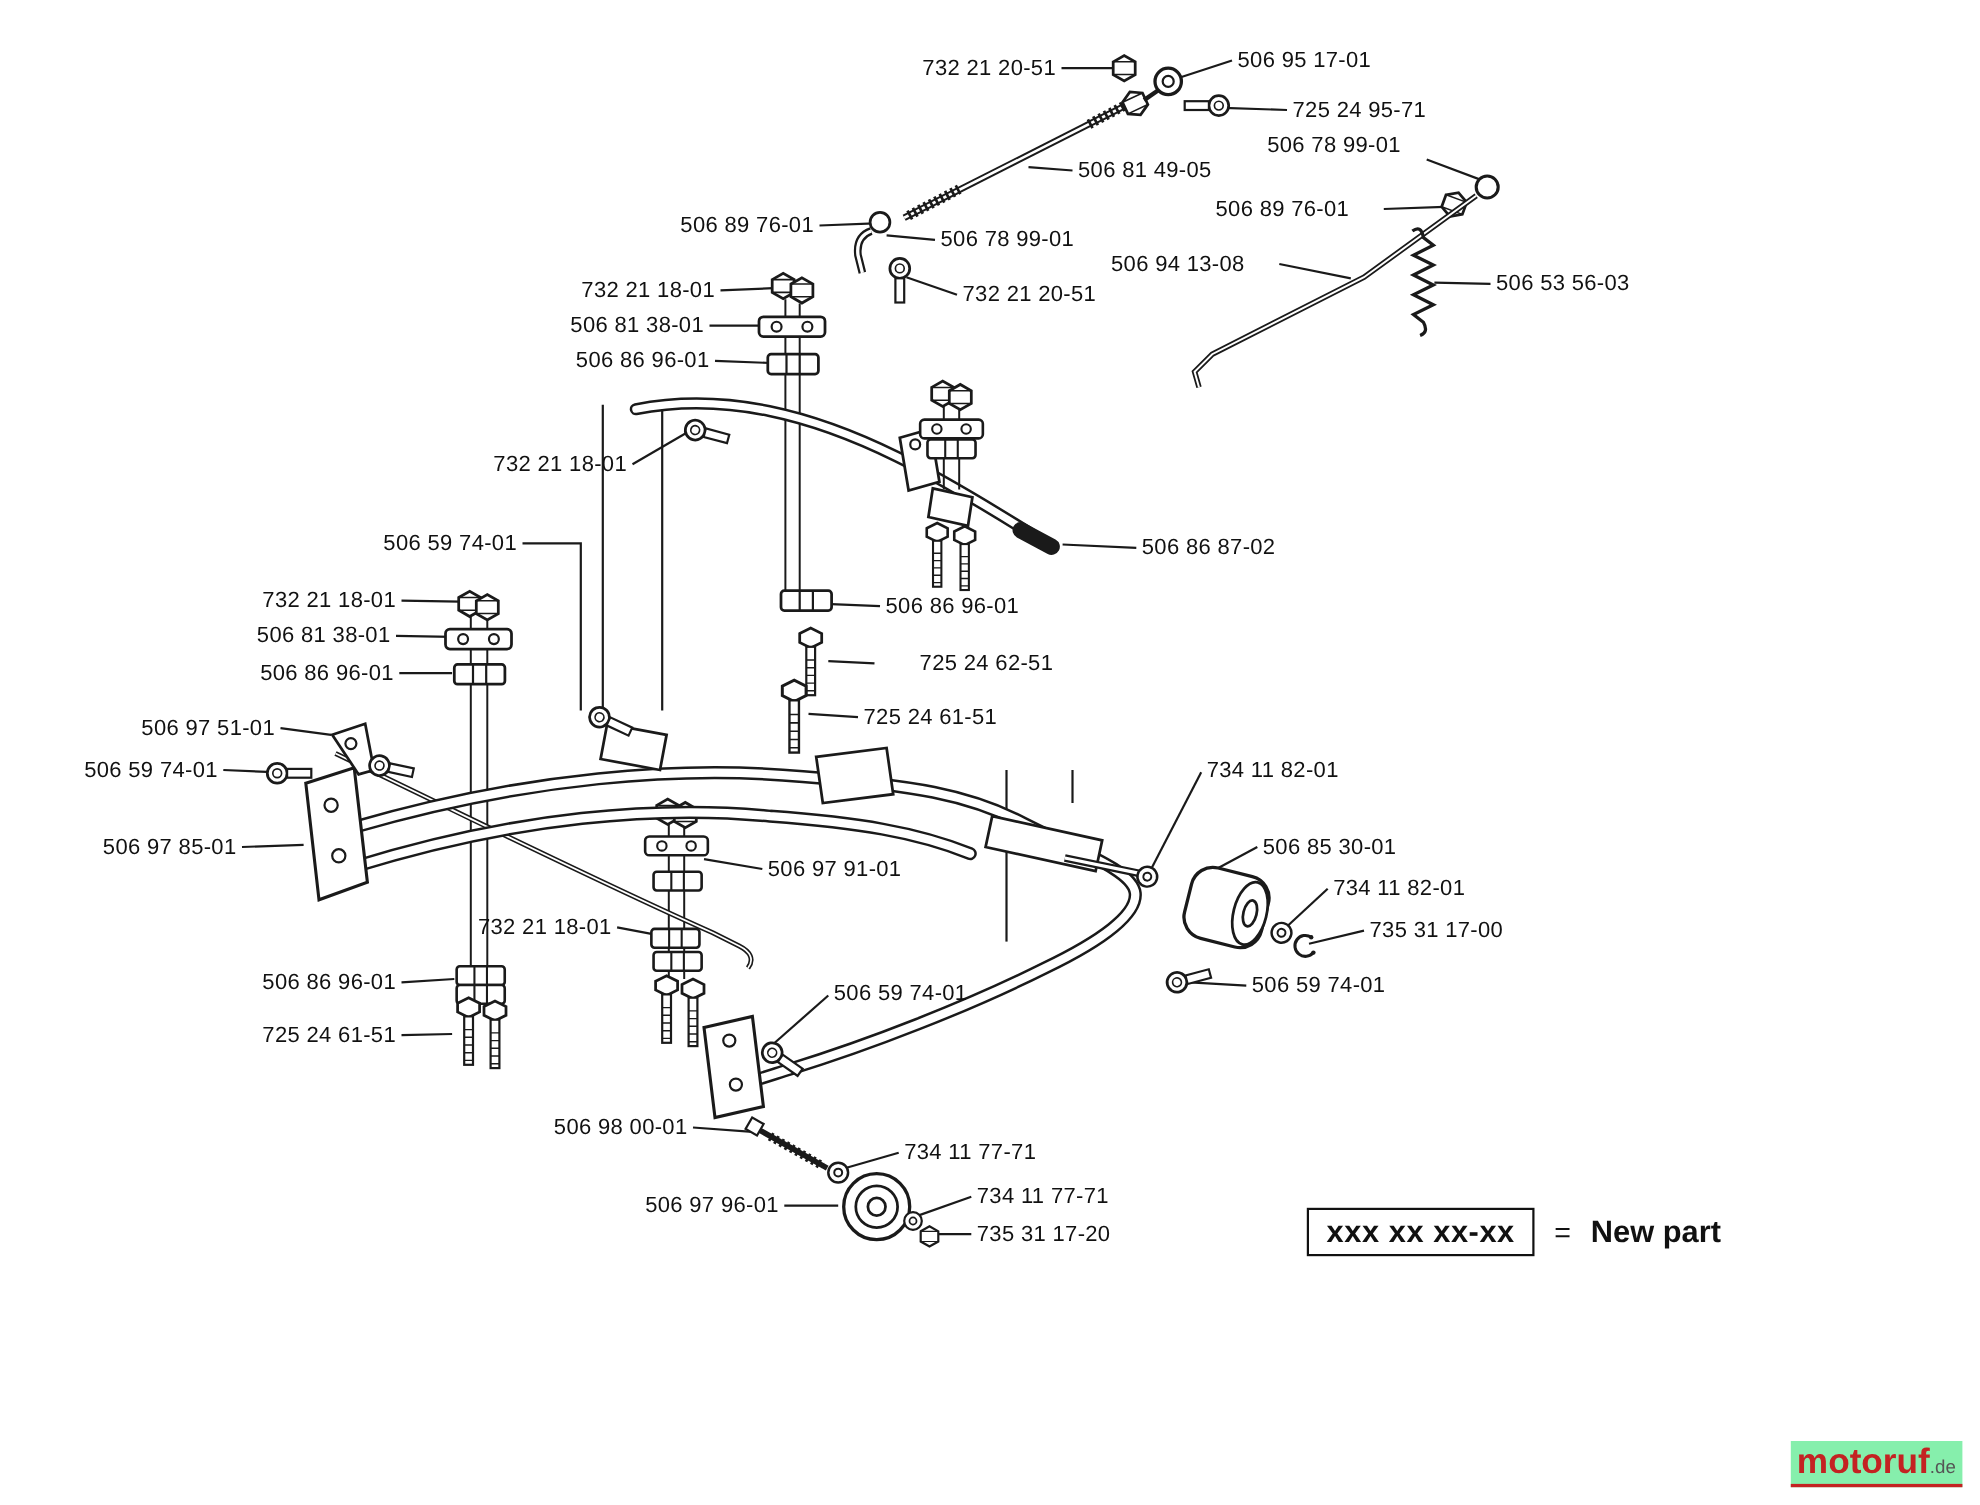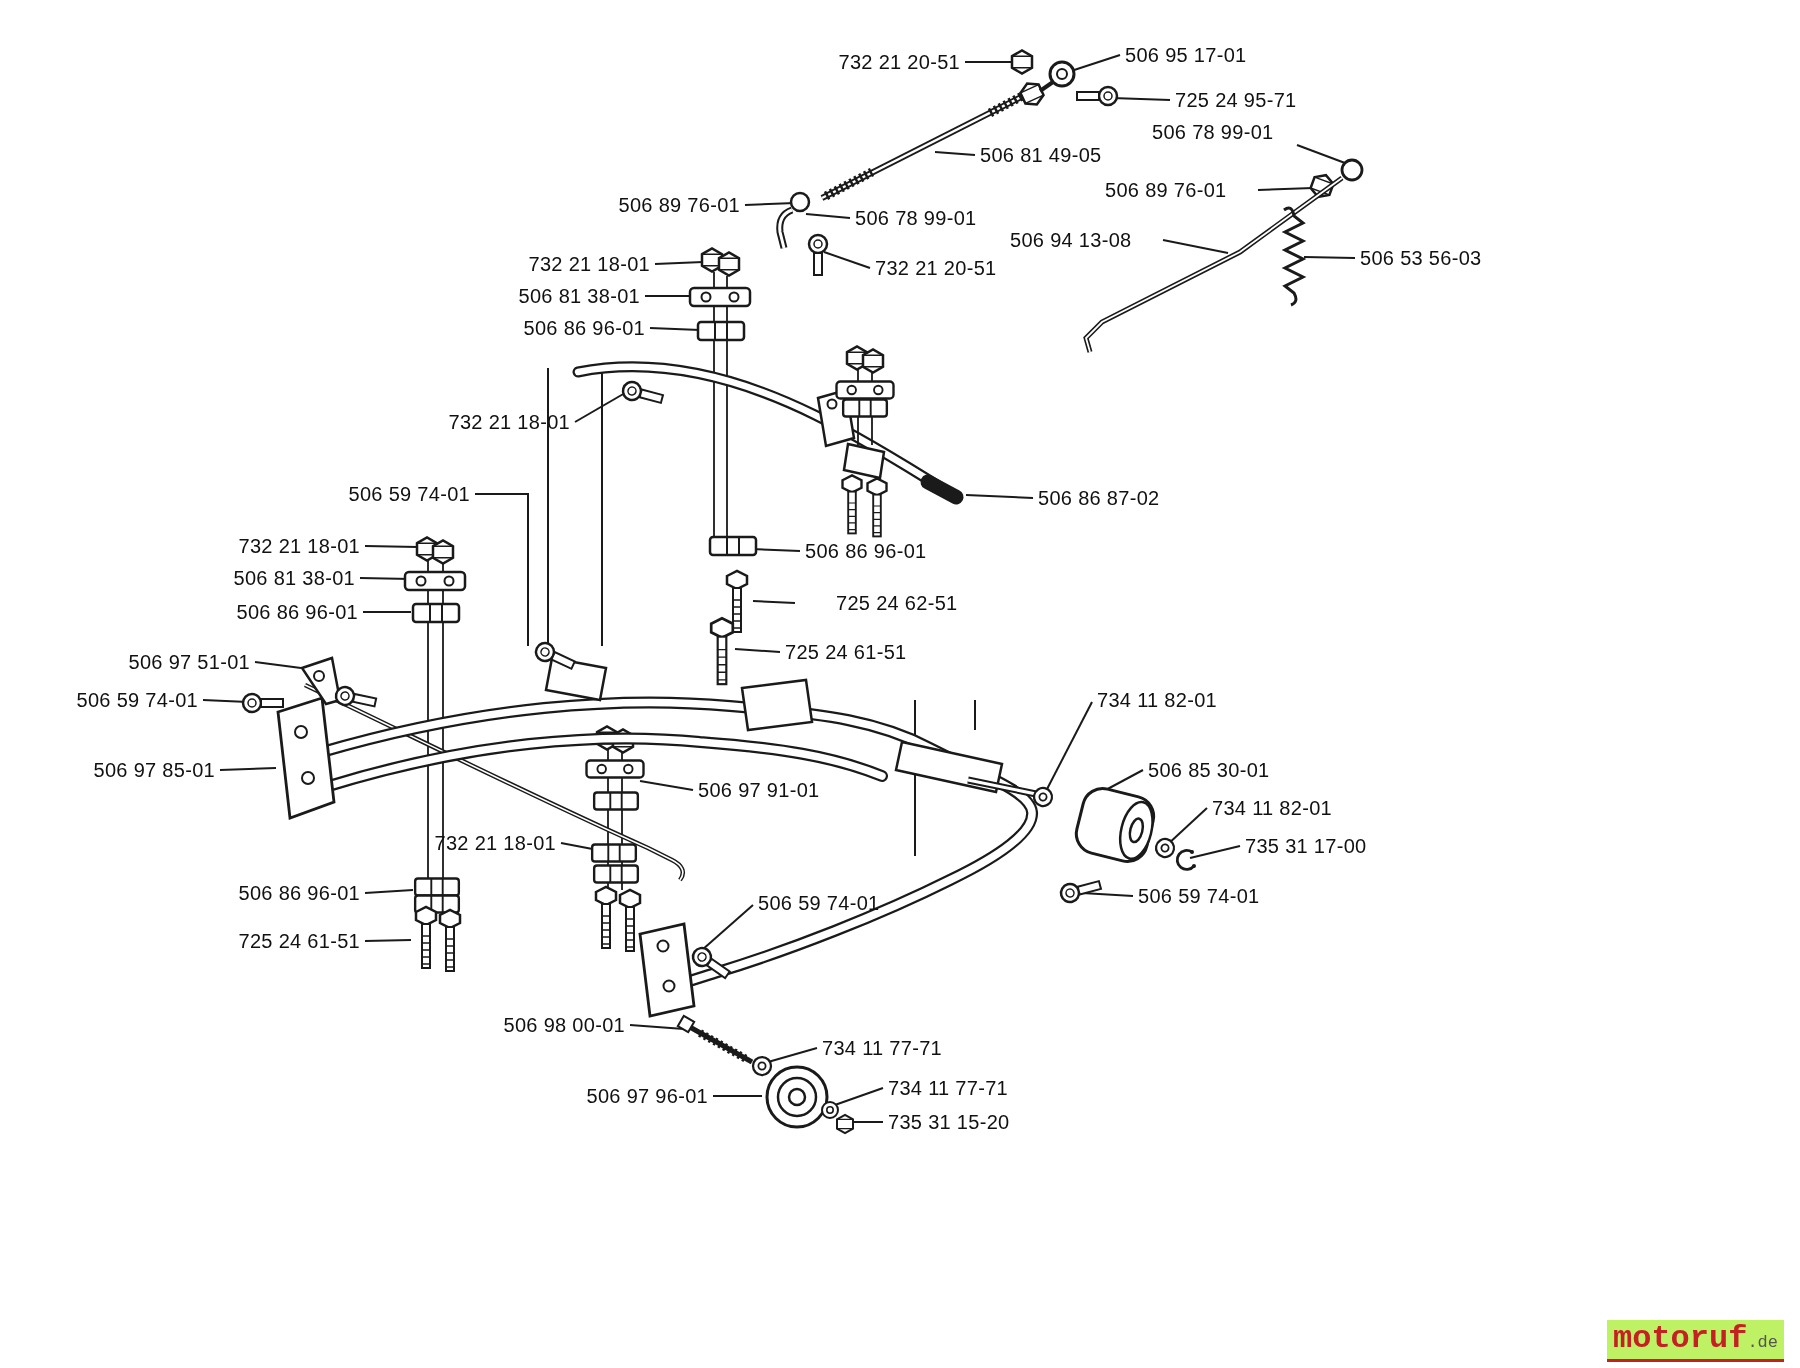"735 31 15-20" div.lbl { text: 15-20 -> 17-20 }
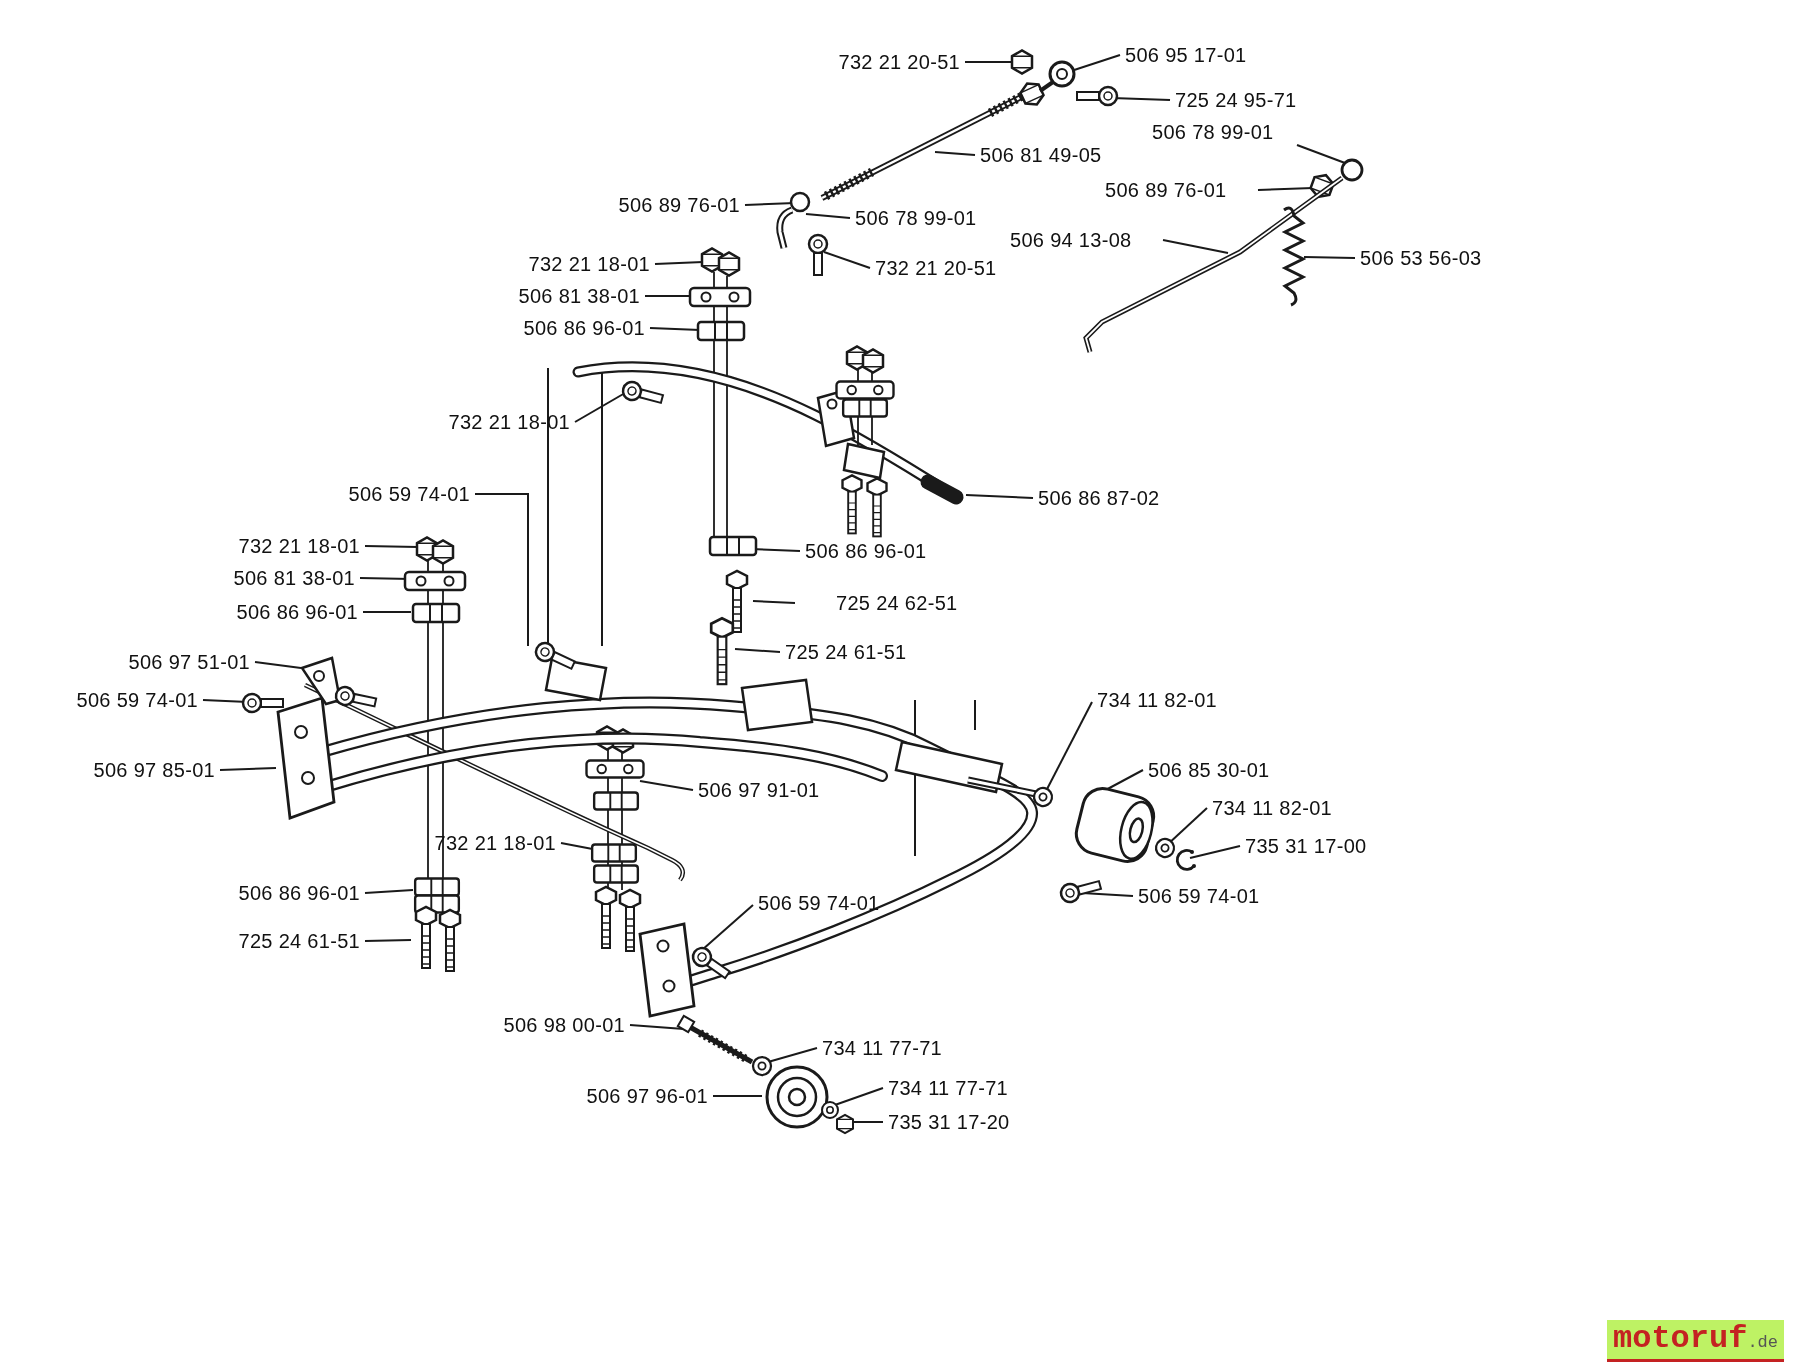"xxx xx xx-xx" div.legend { html: none -> <div> <span>xxx xx xx-xx</span> <span>=</span> <span>New part</span> </div> }
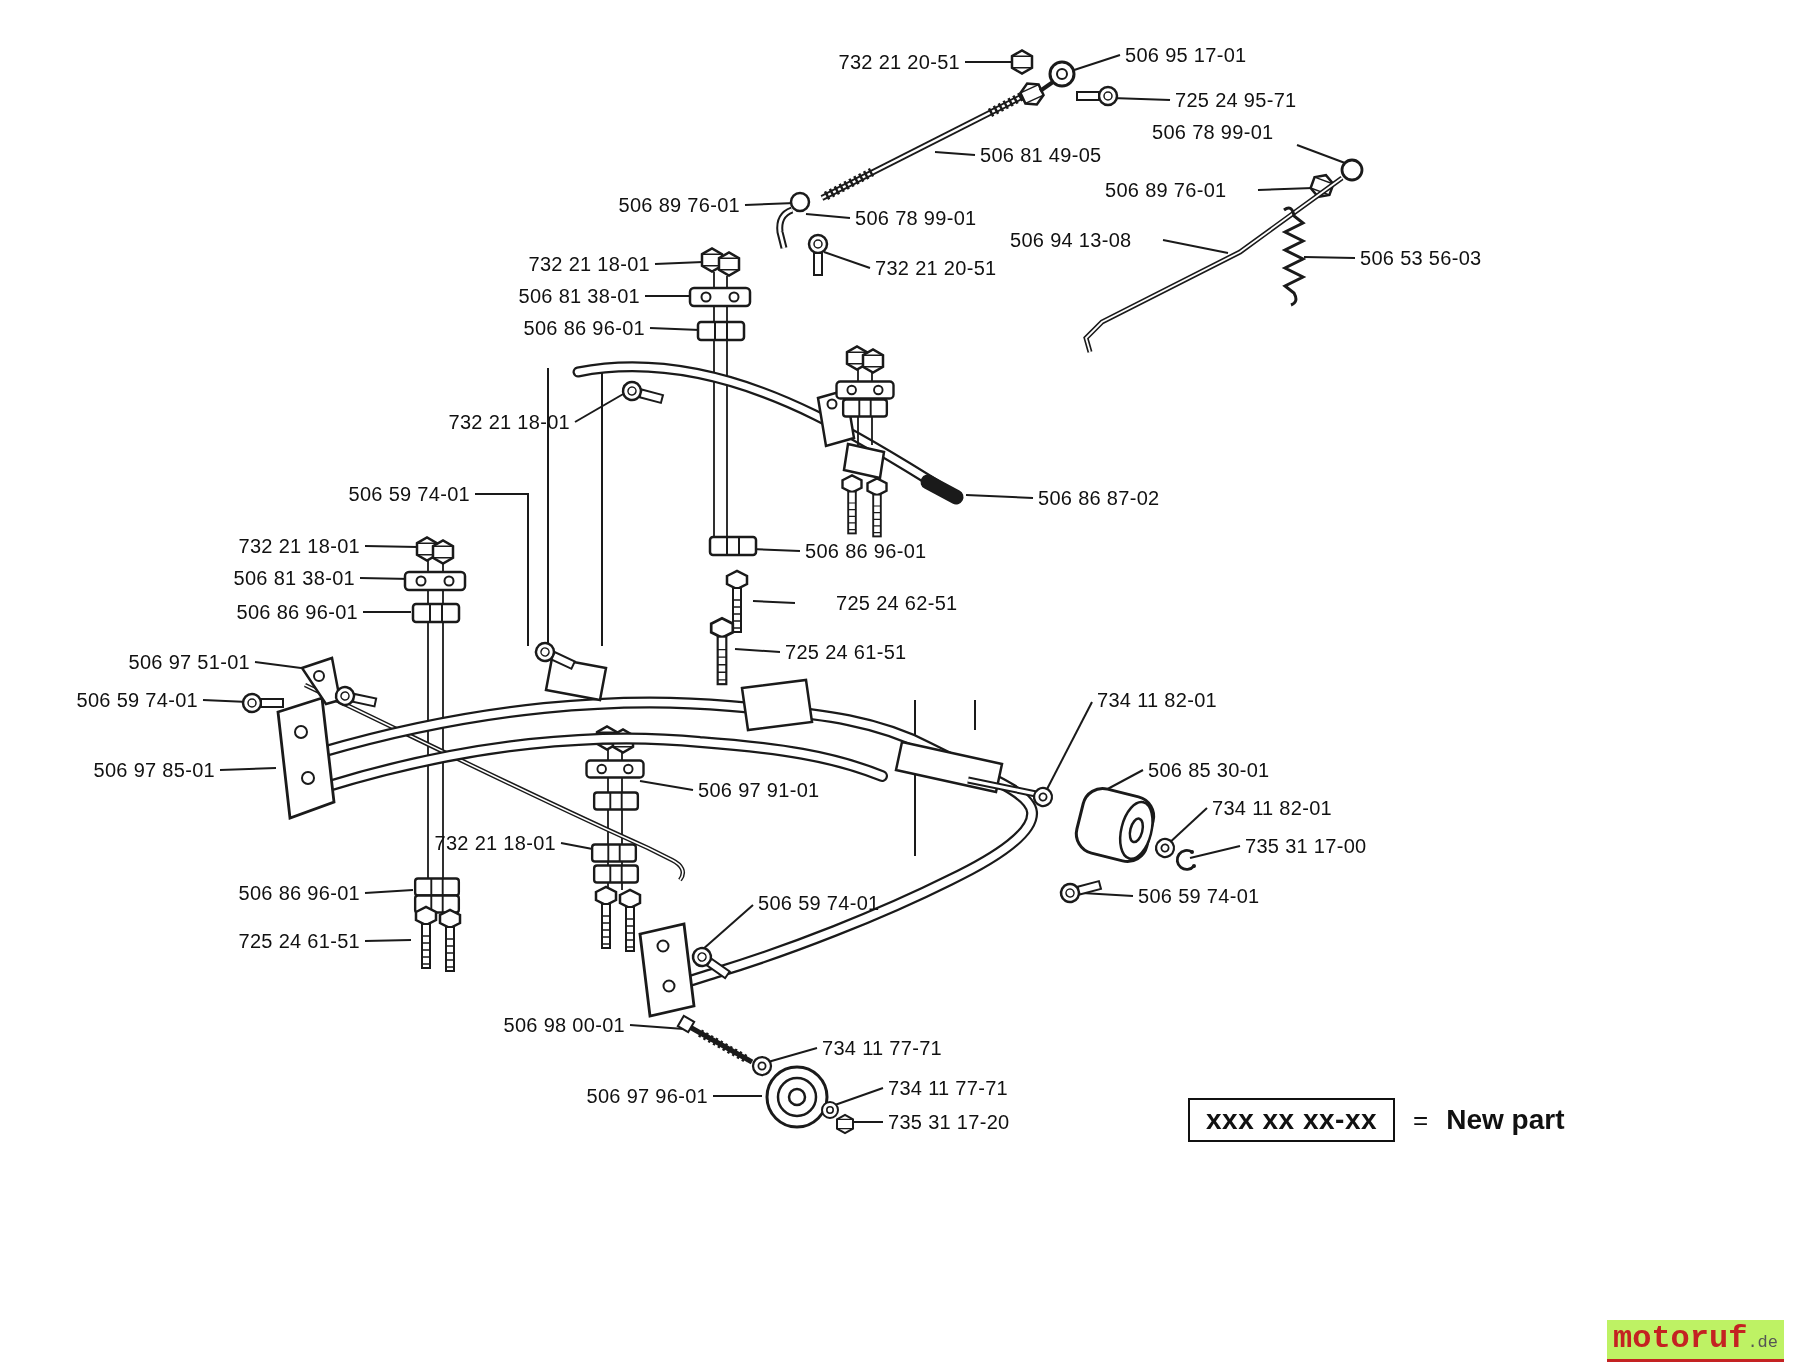"motoruf.de" .watermark { background: #bef264 -> #86efac; bottom: 6px -> 16px; font-family: Liberation Mono, monospace -> Liberation Sans, sans-serif }
